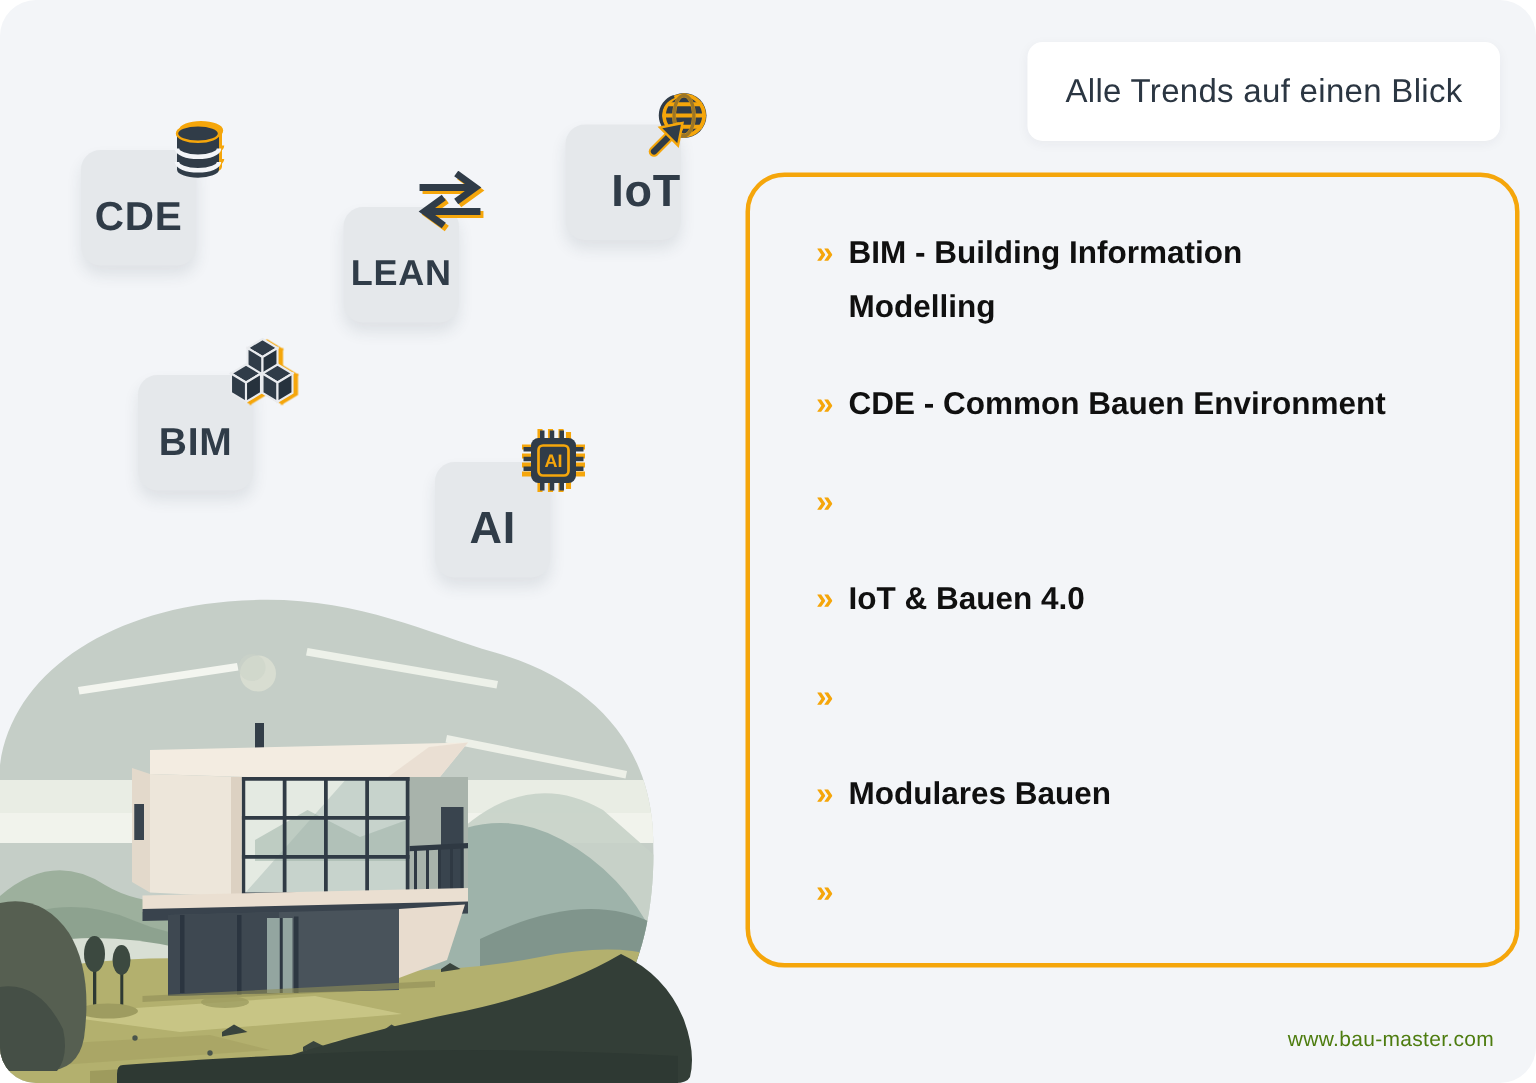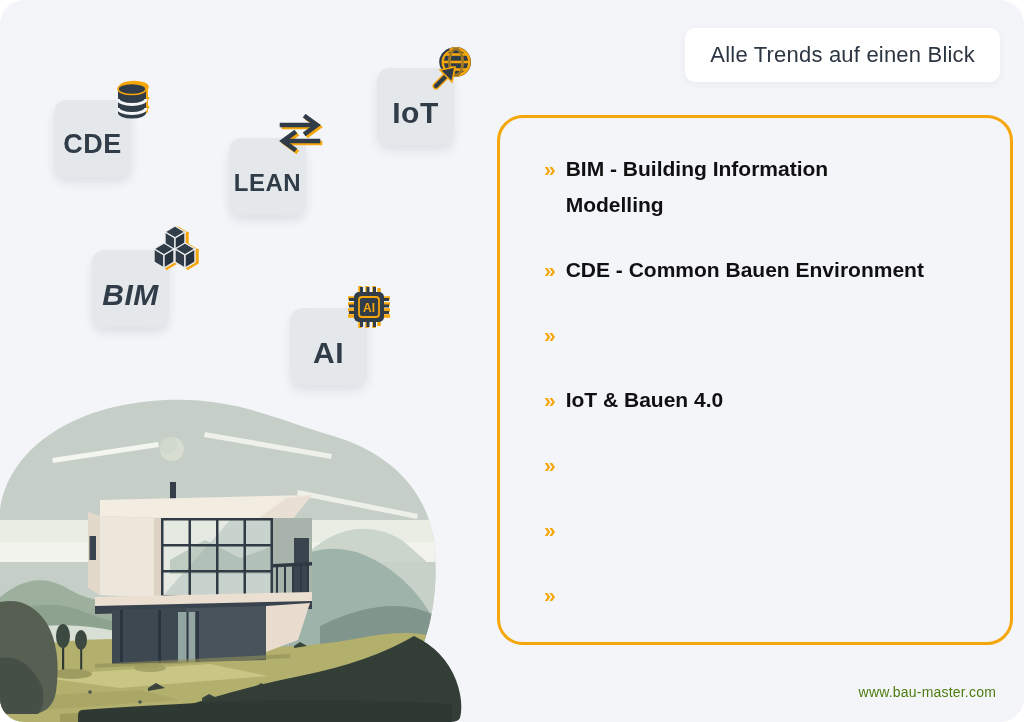"Alle Trends auf einen Blick" .title-badge { height: 54px -> 66px }
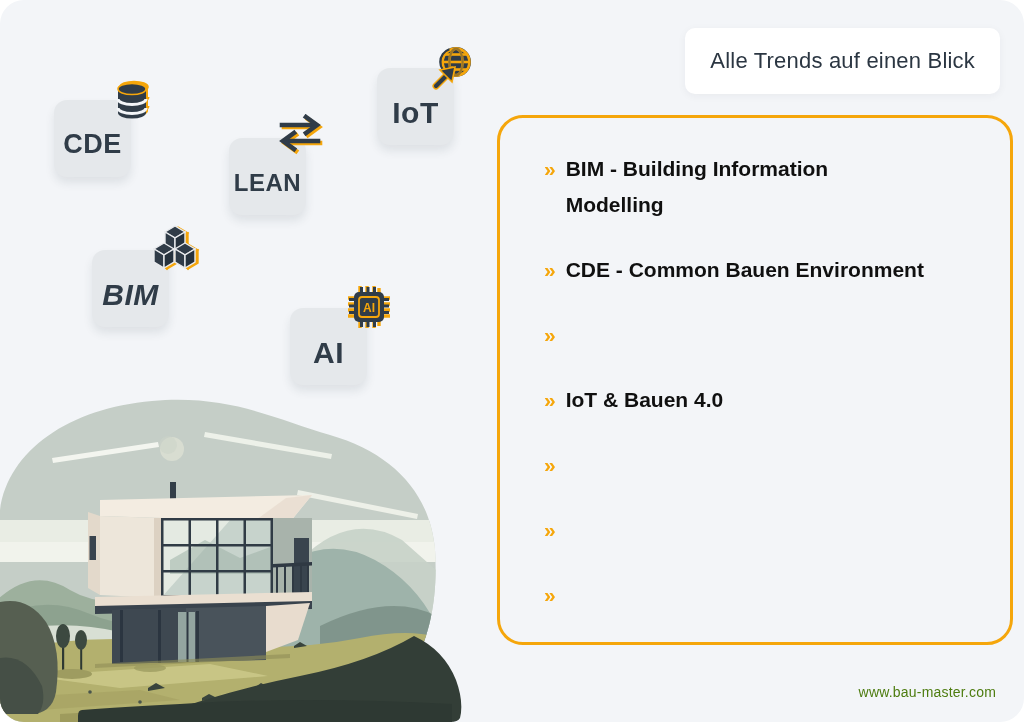"IoT" .tile-iot { justify-content: none -> flex-end; top: 68px -> 83px }
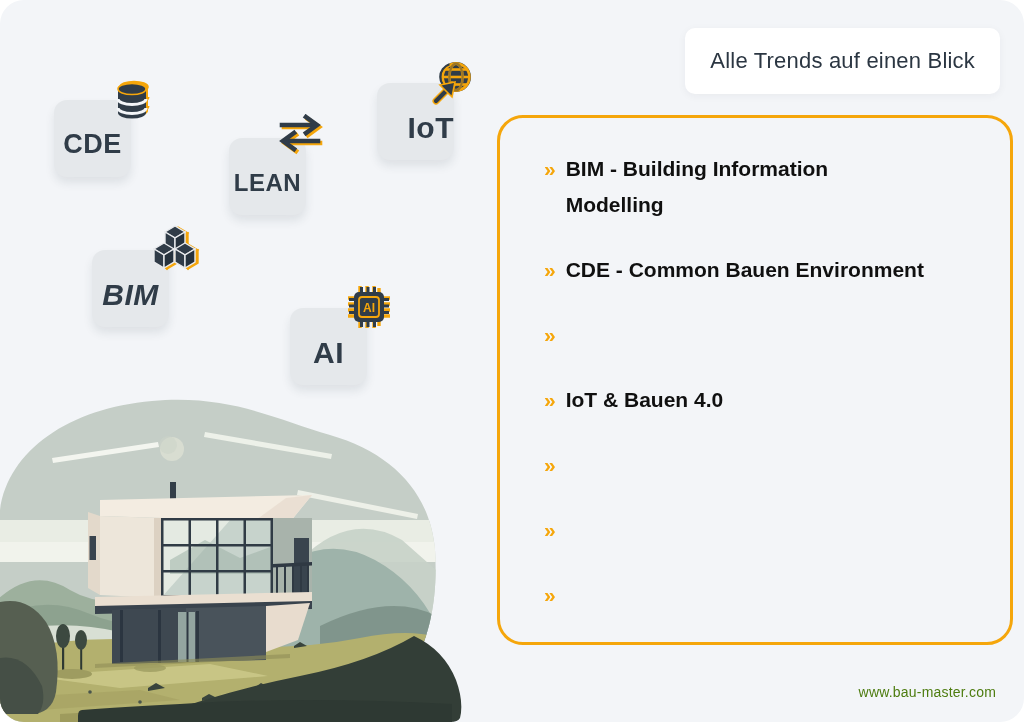"BIM" .tile-bim .tile-label { font-size: 30px -> 26px; font-style: italic -> none }
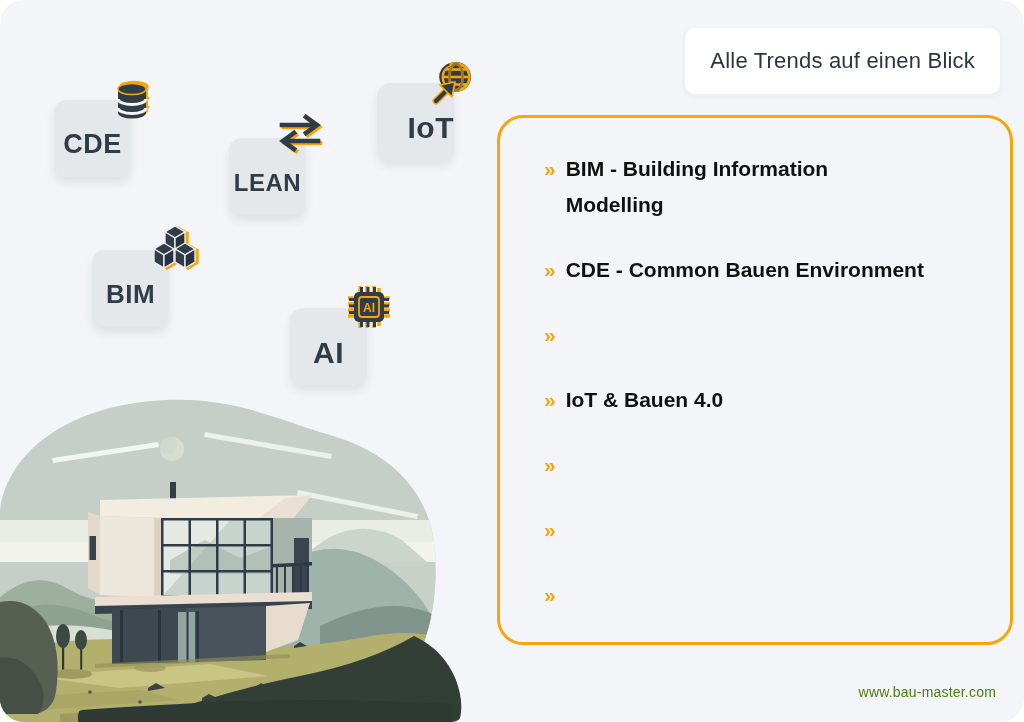"Modulares Bauen" span.txt { html: none -> <span>Modulares Bauen</span> }
